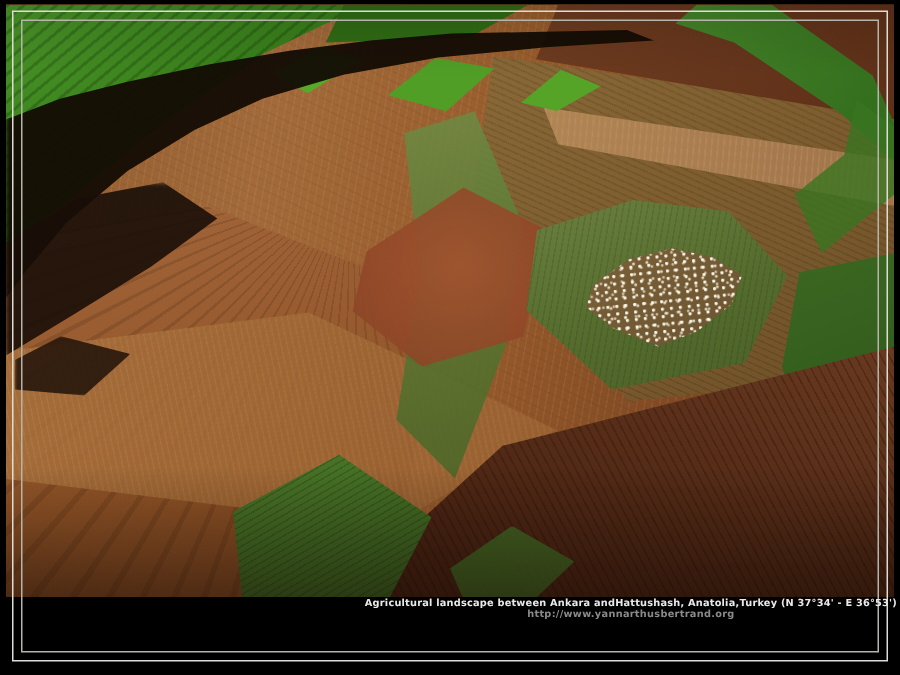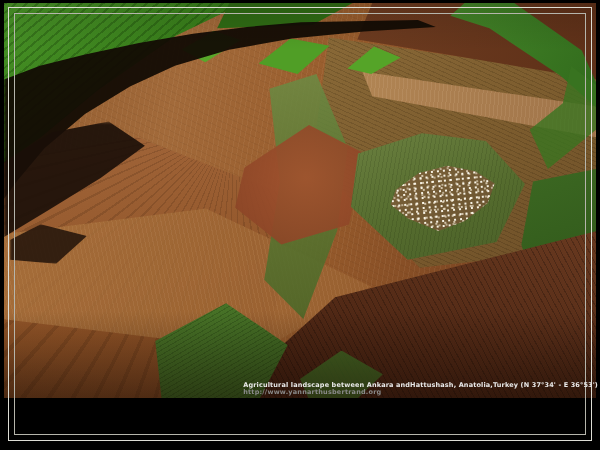"Agricultural landscape between Ankara" .caption { text-align: left -> center; top: 382px -> 399px }
